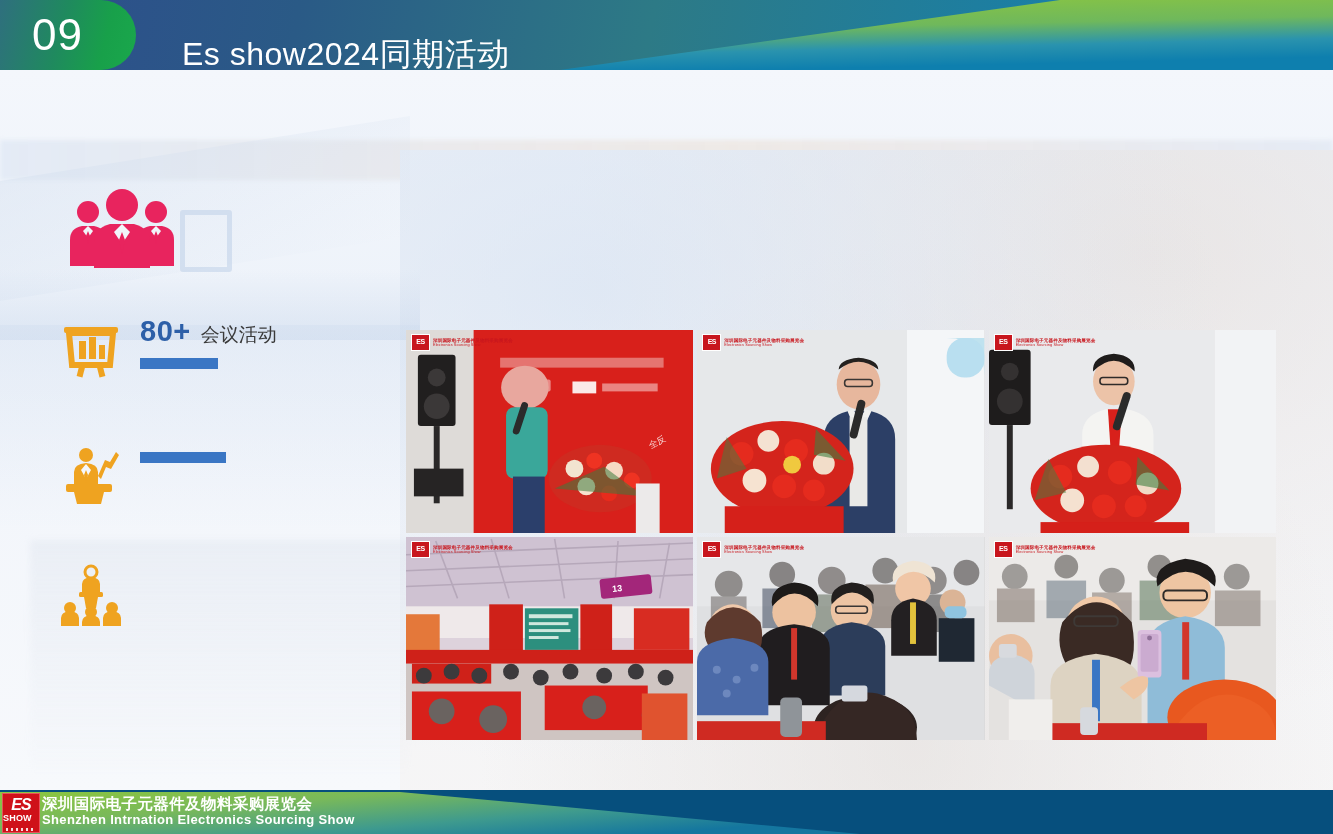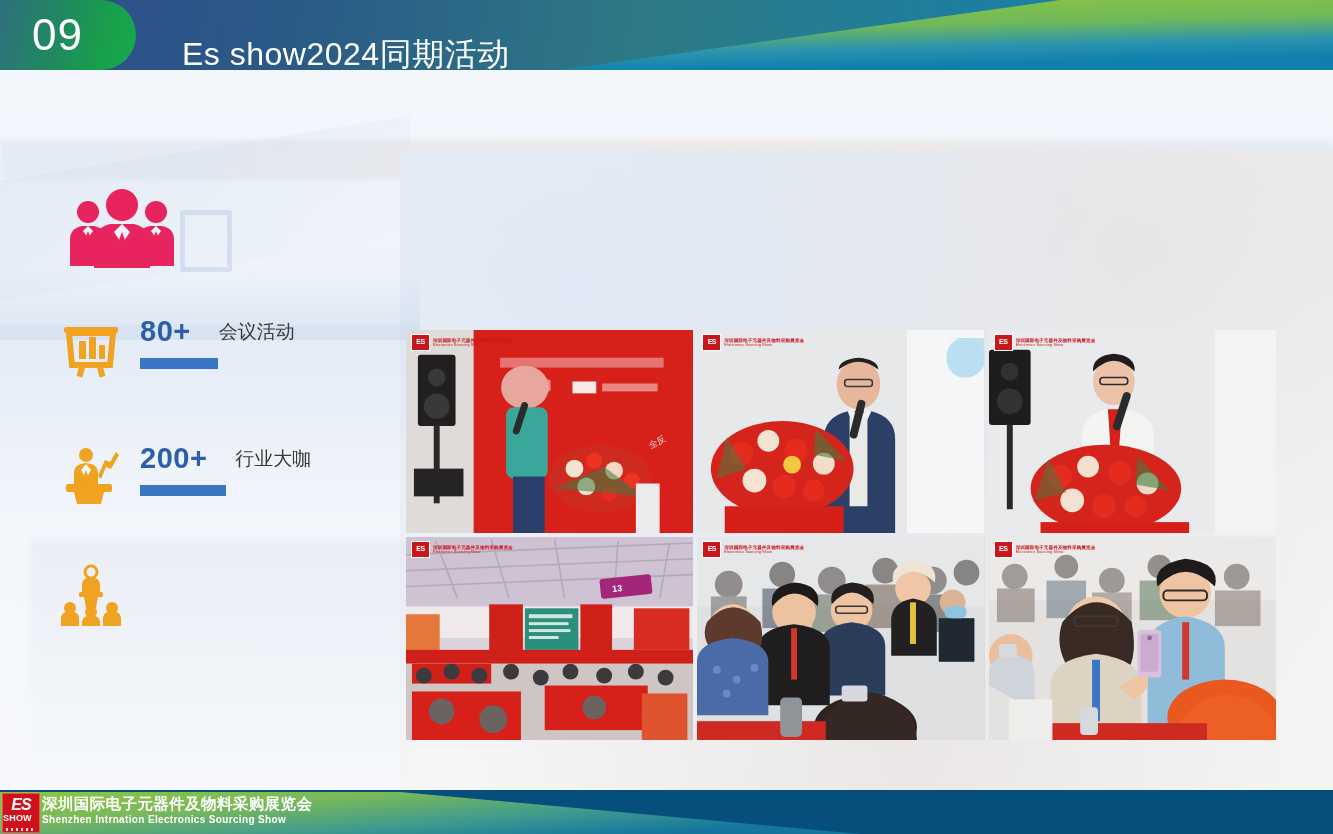"80+" .stat-line { align-items: center -> flex-end; gap: 20px -> 2px }
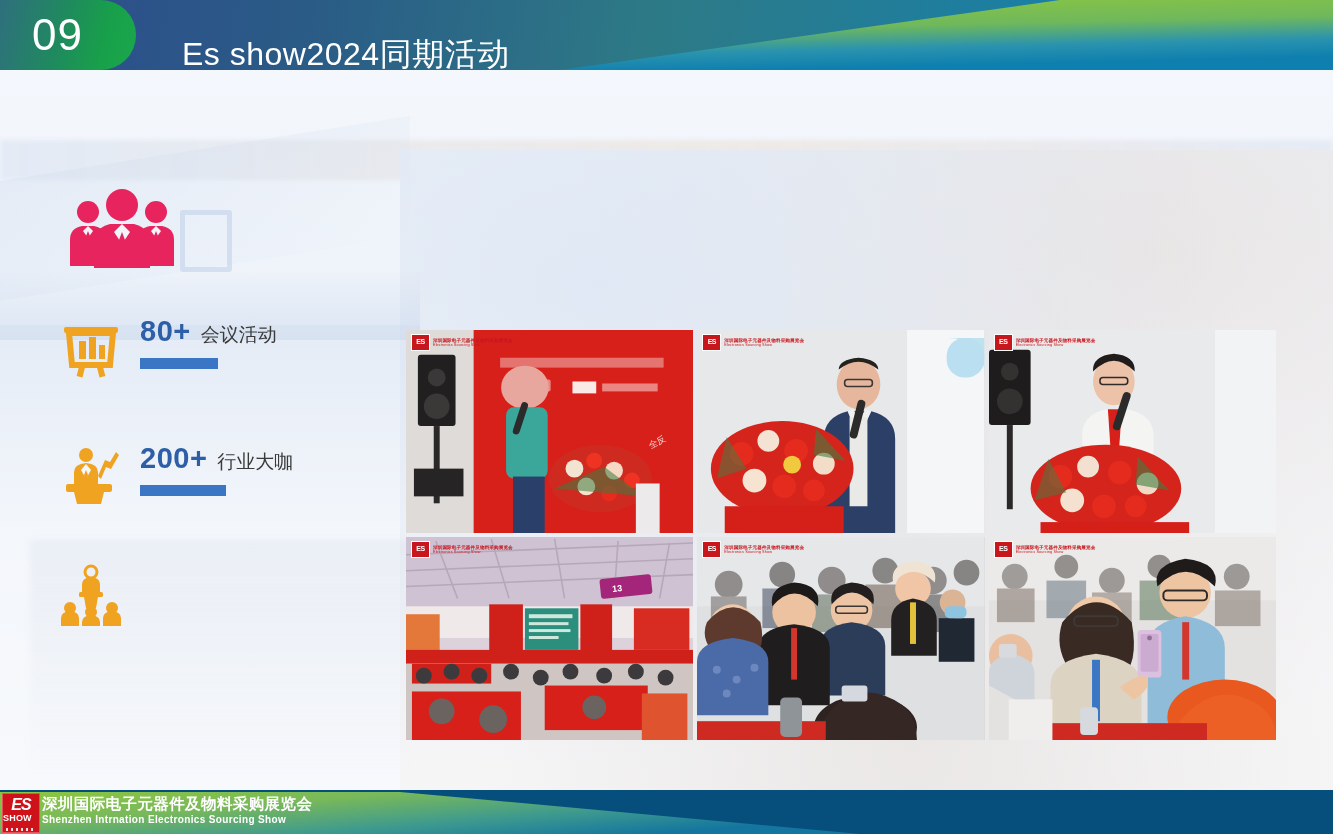"200+" div.stat-line { html: <div> <span>200+</span> <span>行业大咖</span> </div> -> none }
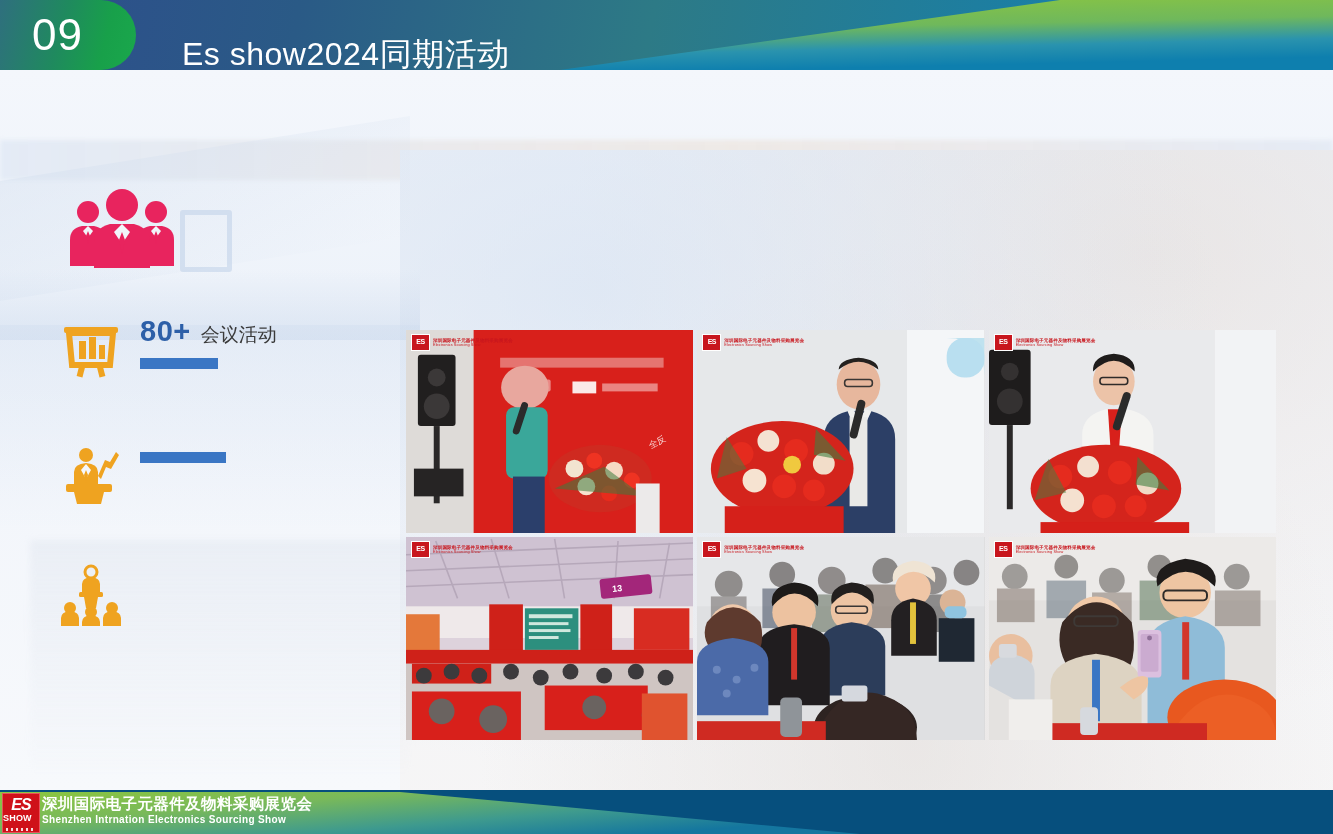"Shenzhen Intrnation Electronics Sourcing" .footer-en { font-size: 10px -> 13px }
